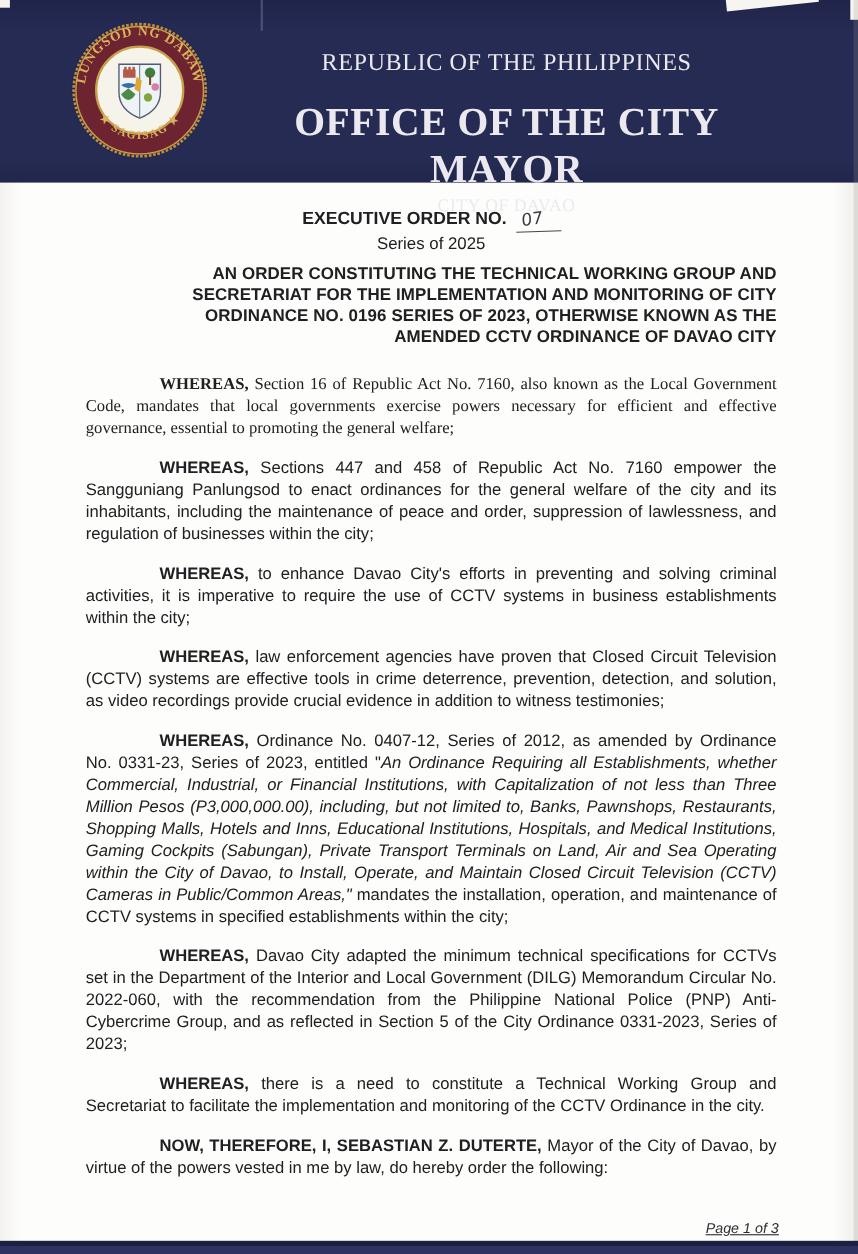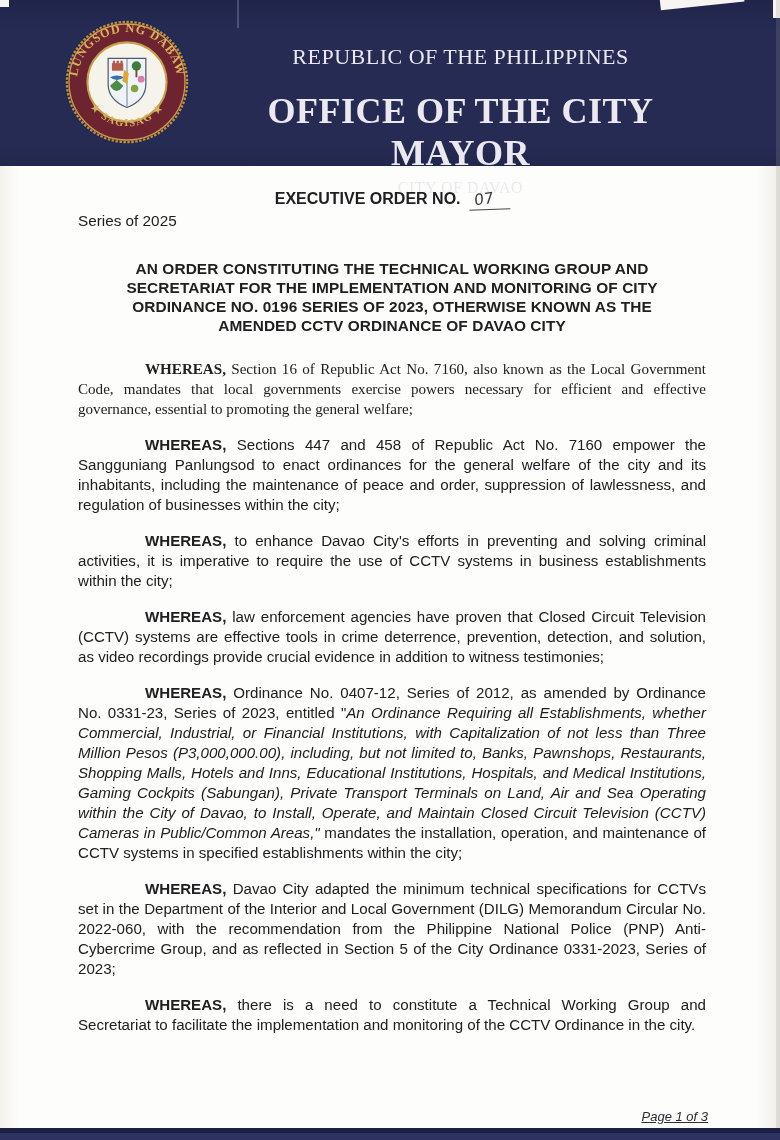"Series of 2025" .eo-series { text-align: left -> center }
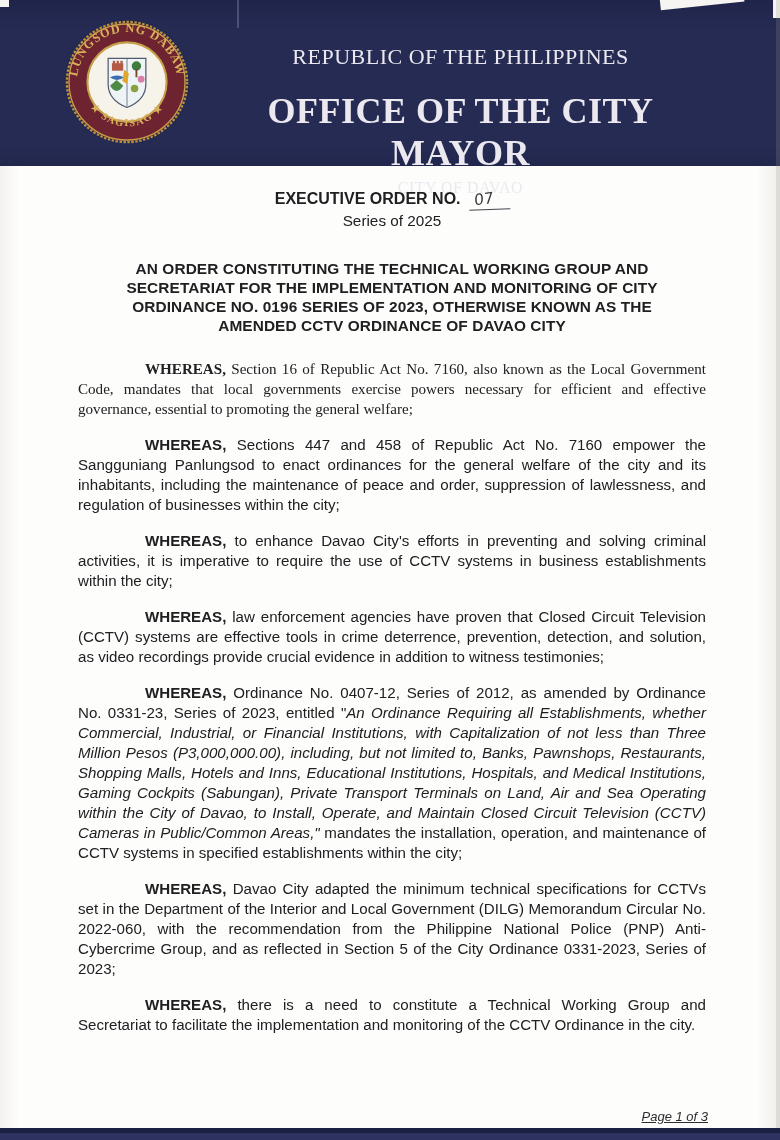"AN ORDER CONSTITUTING THE TECHNICAL" .order-title { margin-top: 28px -> 8px; text-align: center -> right }
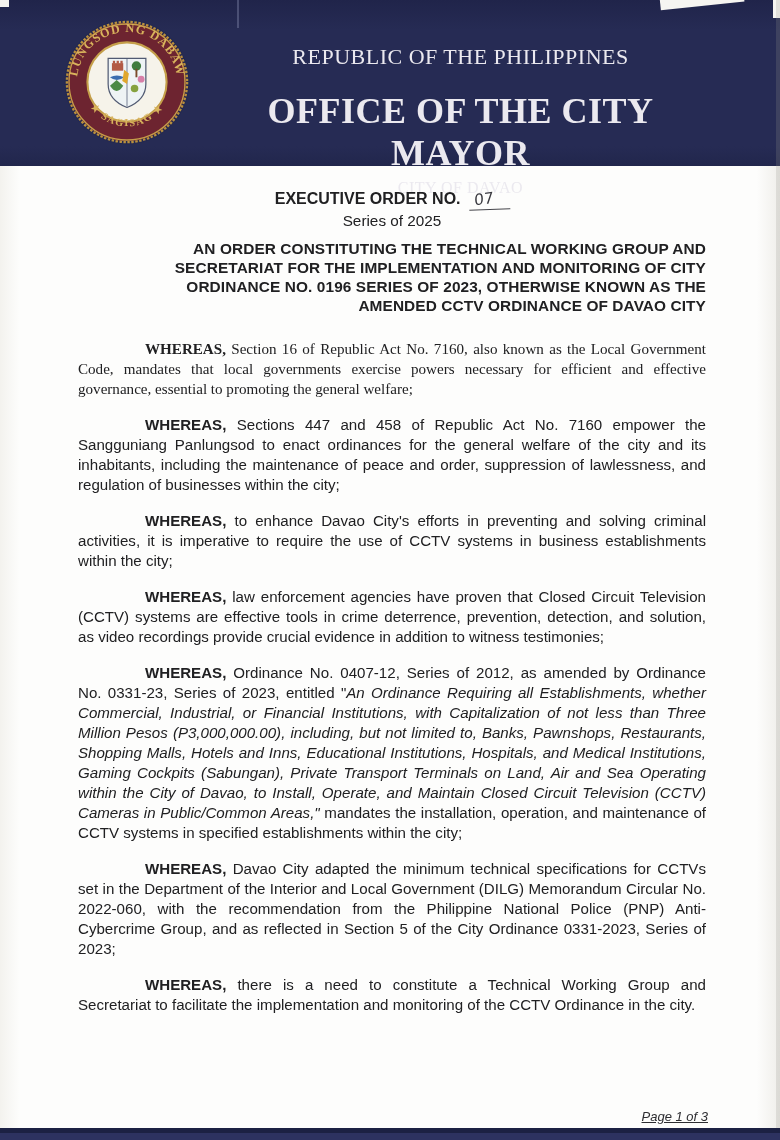"NOW, THEREFORE, I, SEBASTIAN Z." p.para { html: none -> <p><span>NOW, THEREFORE, I, SEBASTIAN Z. DUTERTE,</span><span> Mayor of the City of Davao, by virtue of the powers vested in me by law, do hereby order the following:</span></p> }
